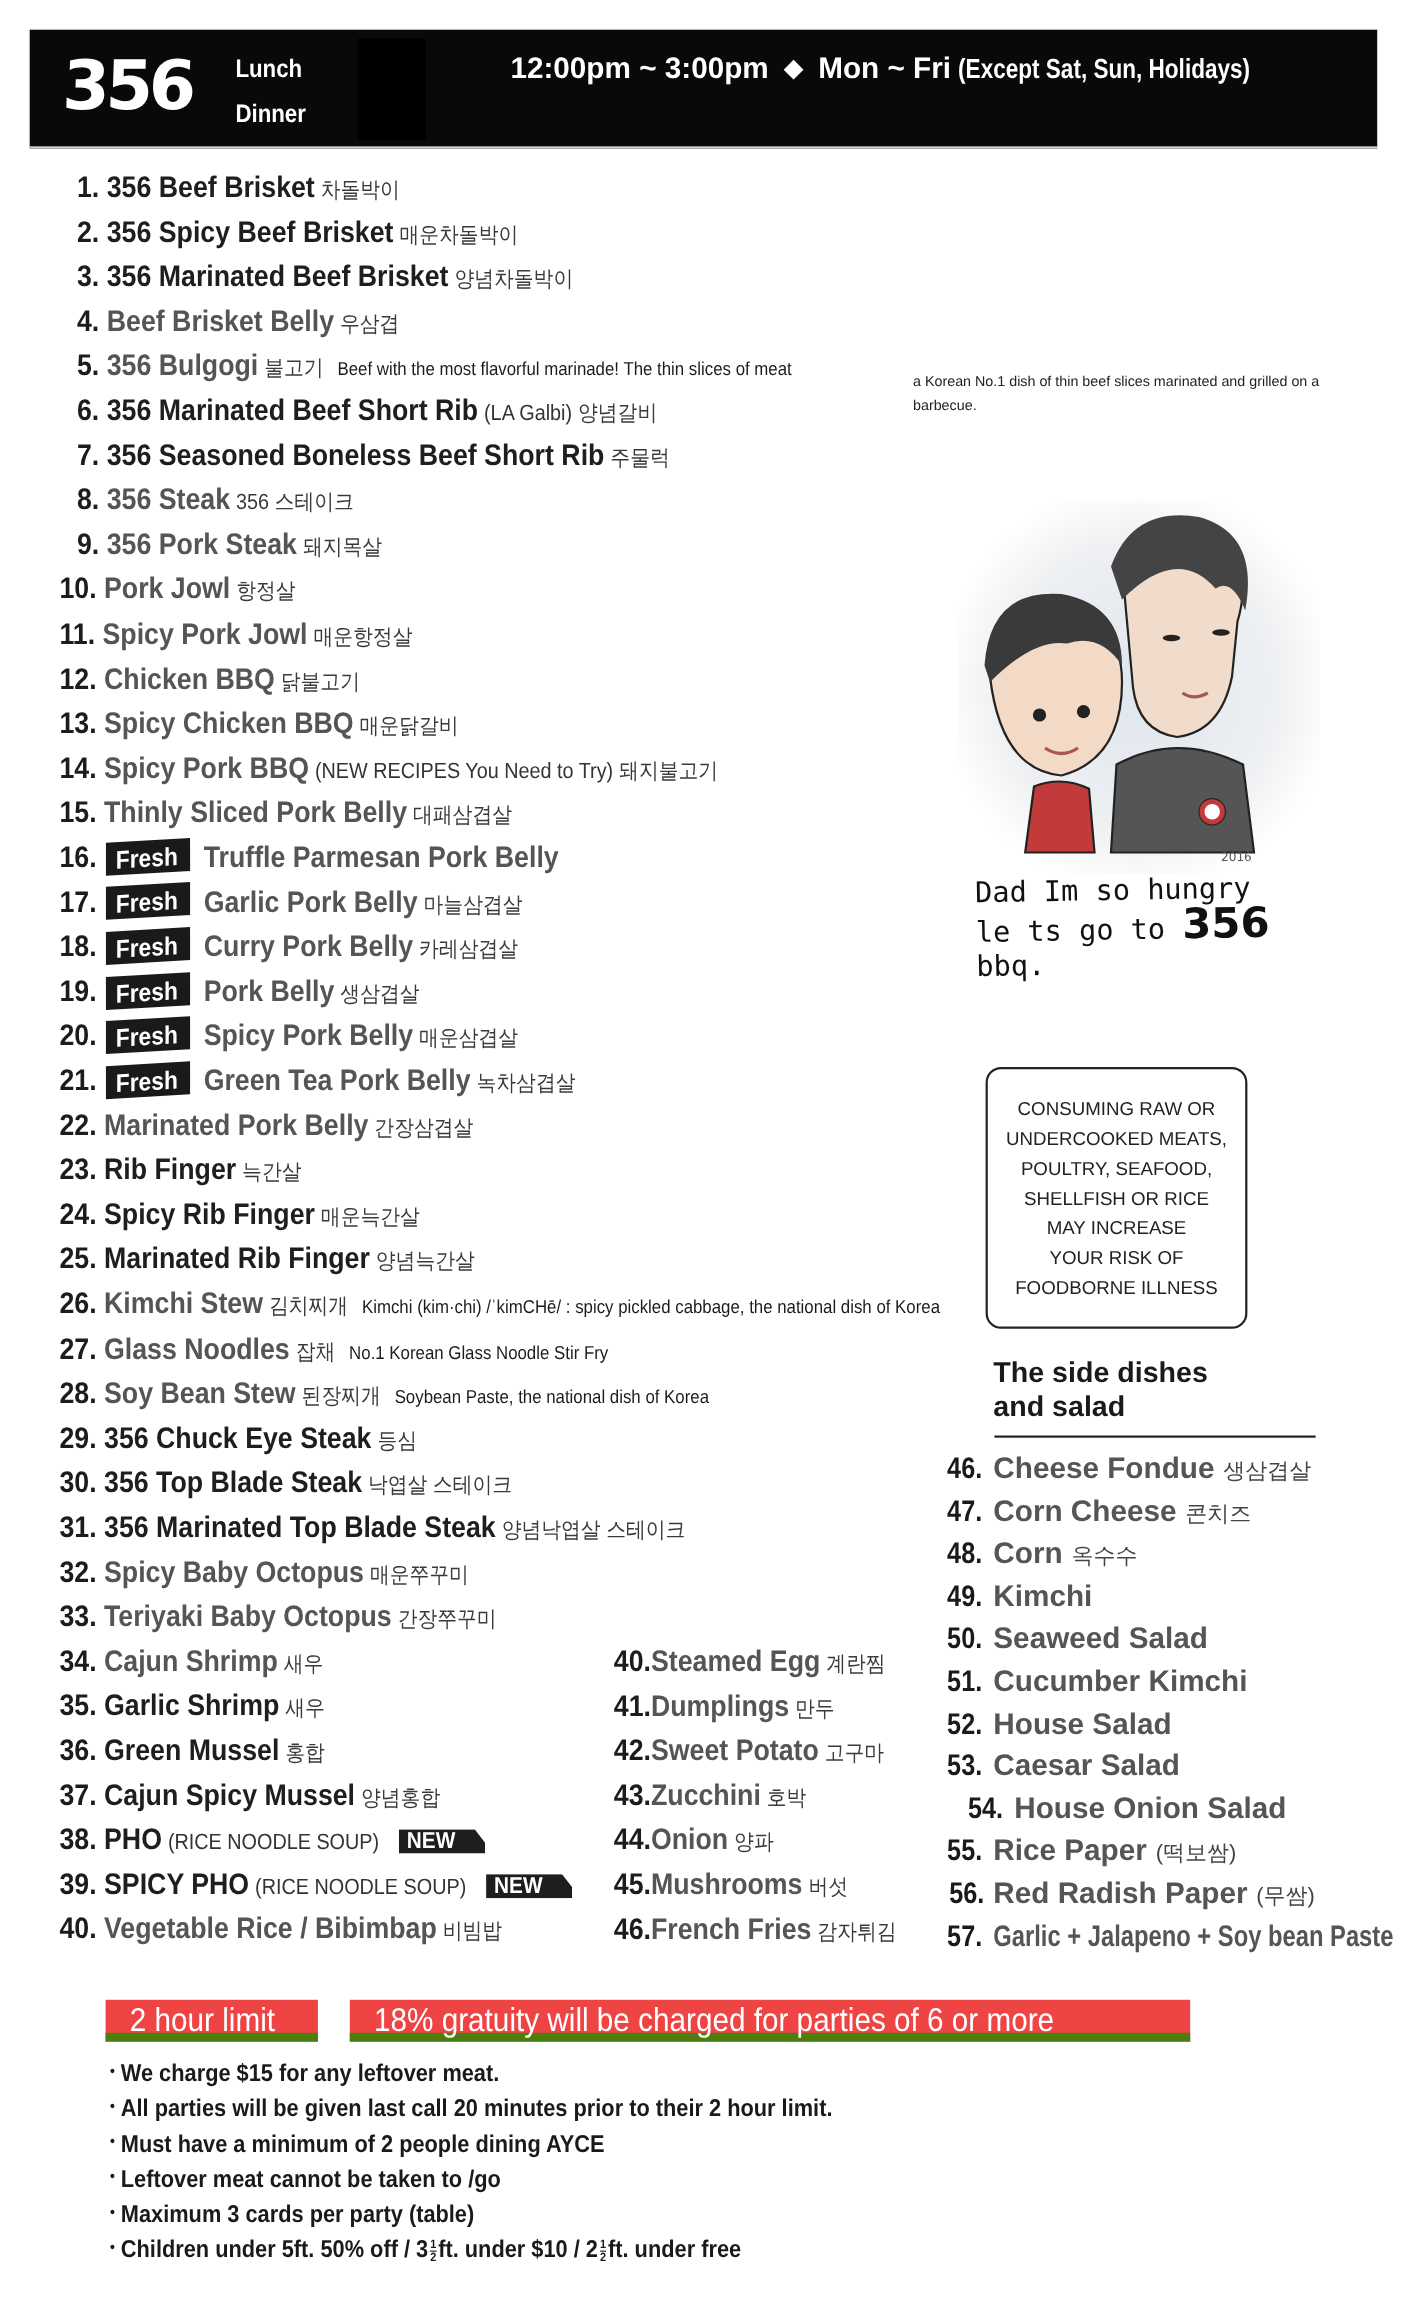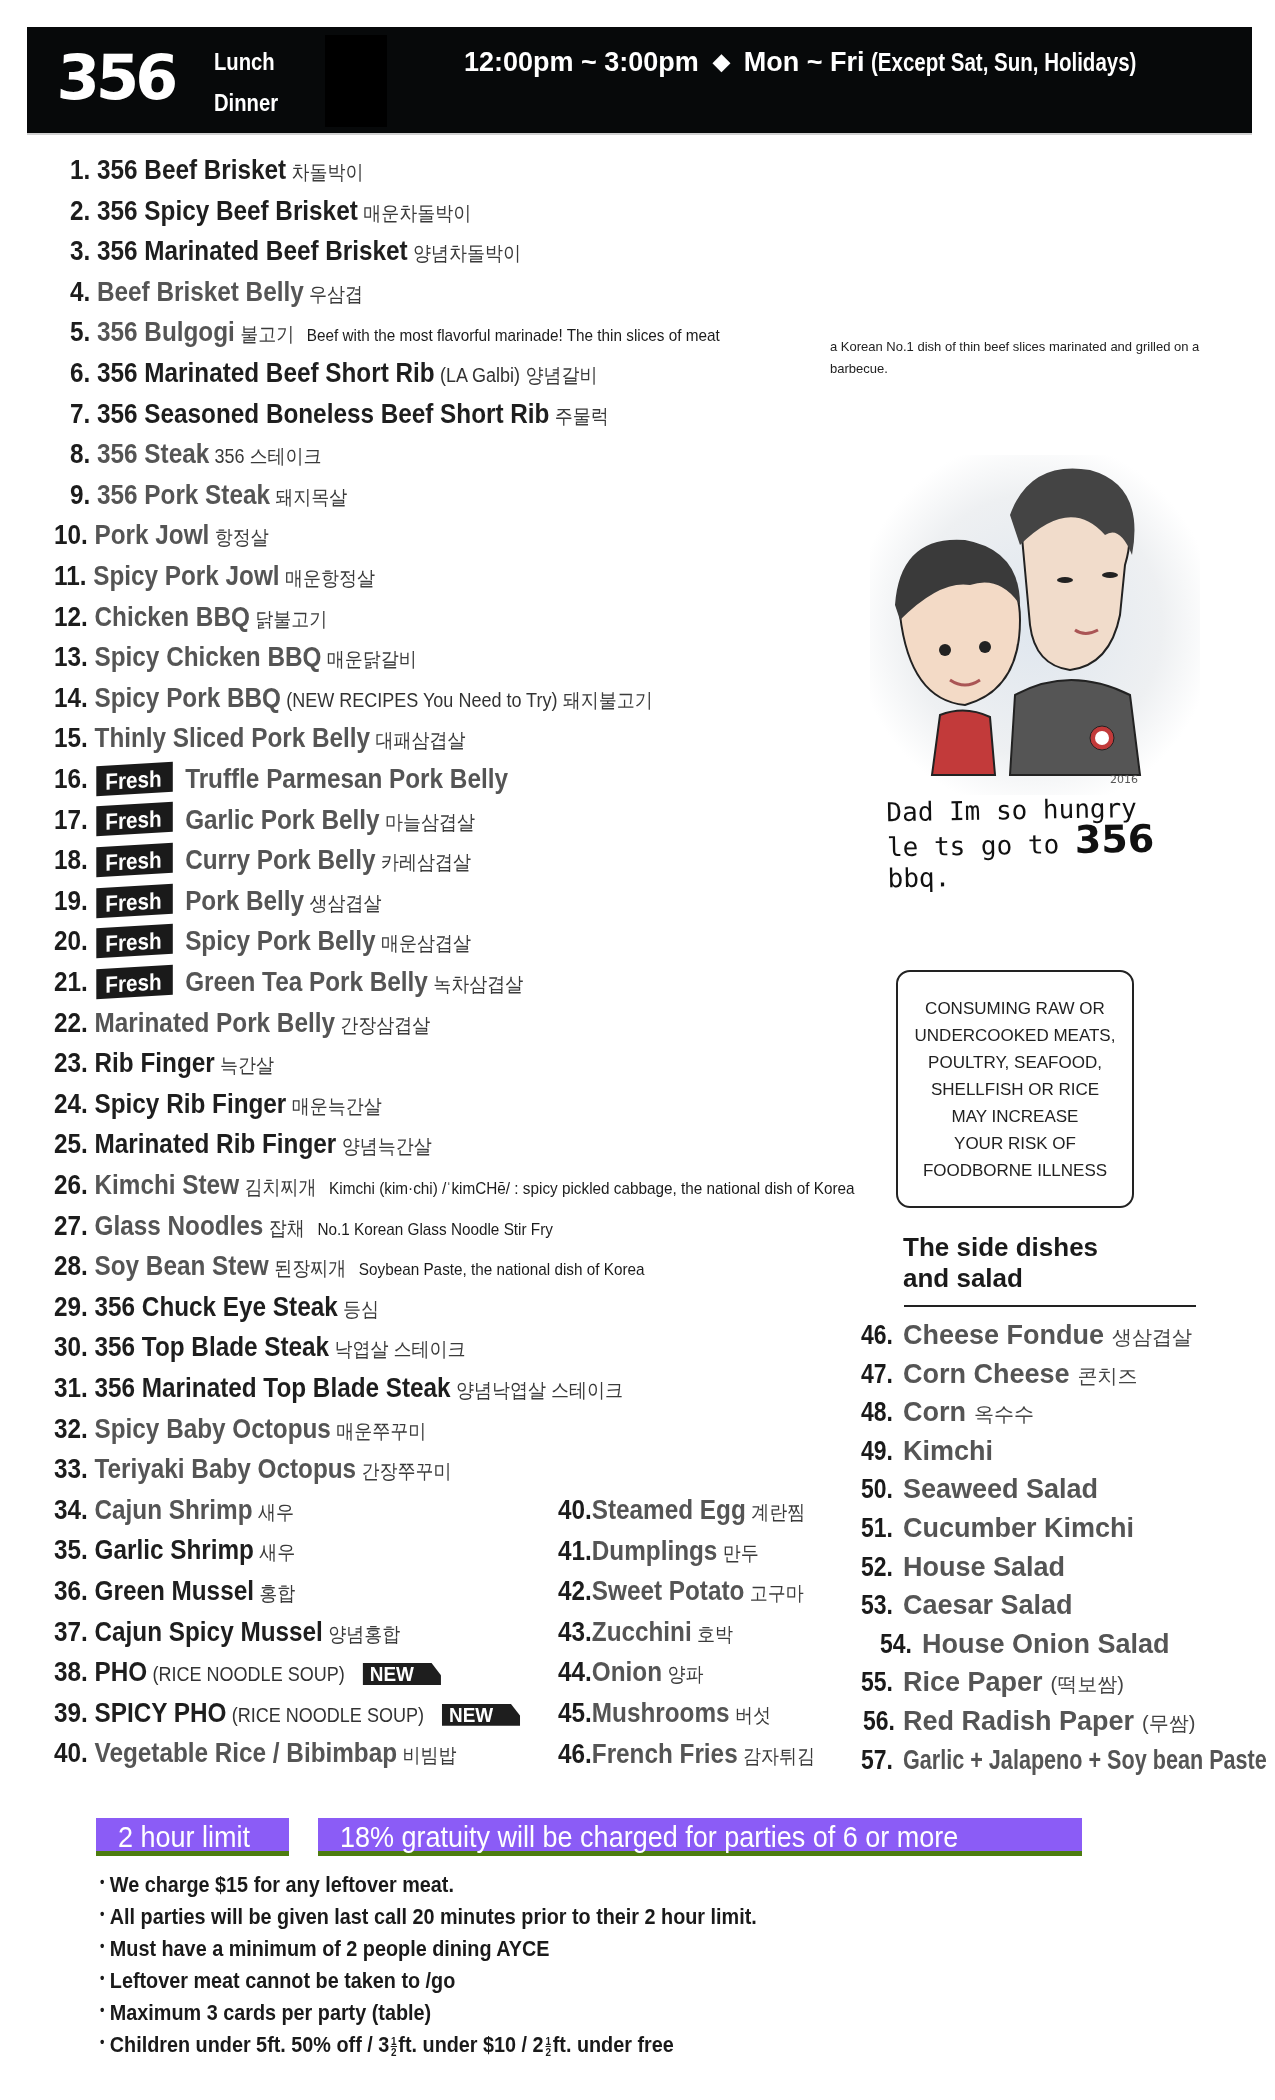"2 hour limit" .bar { background: #8b5cf6 -> #ef4444; border-bottom: 5px solid #4d7c0f -> 8px solid #4d7c0f }
